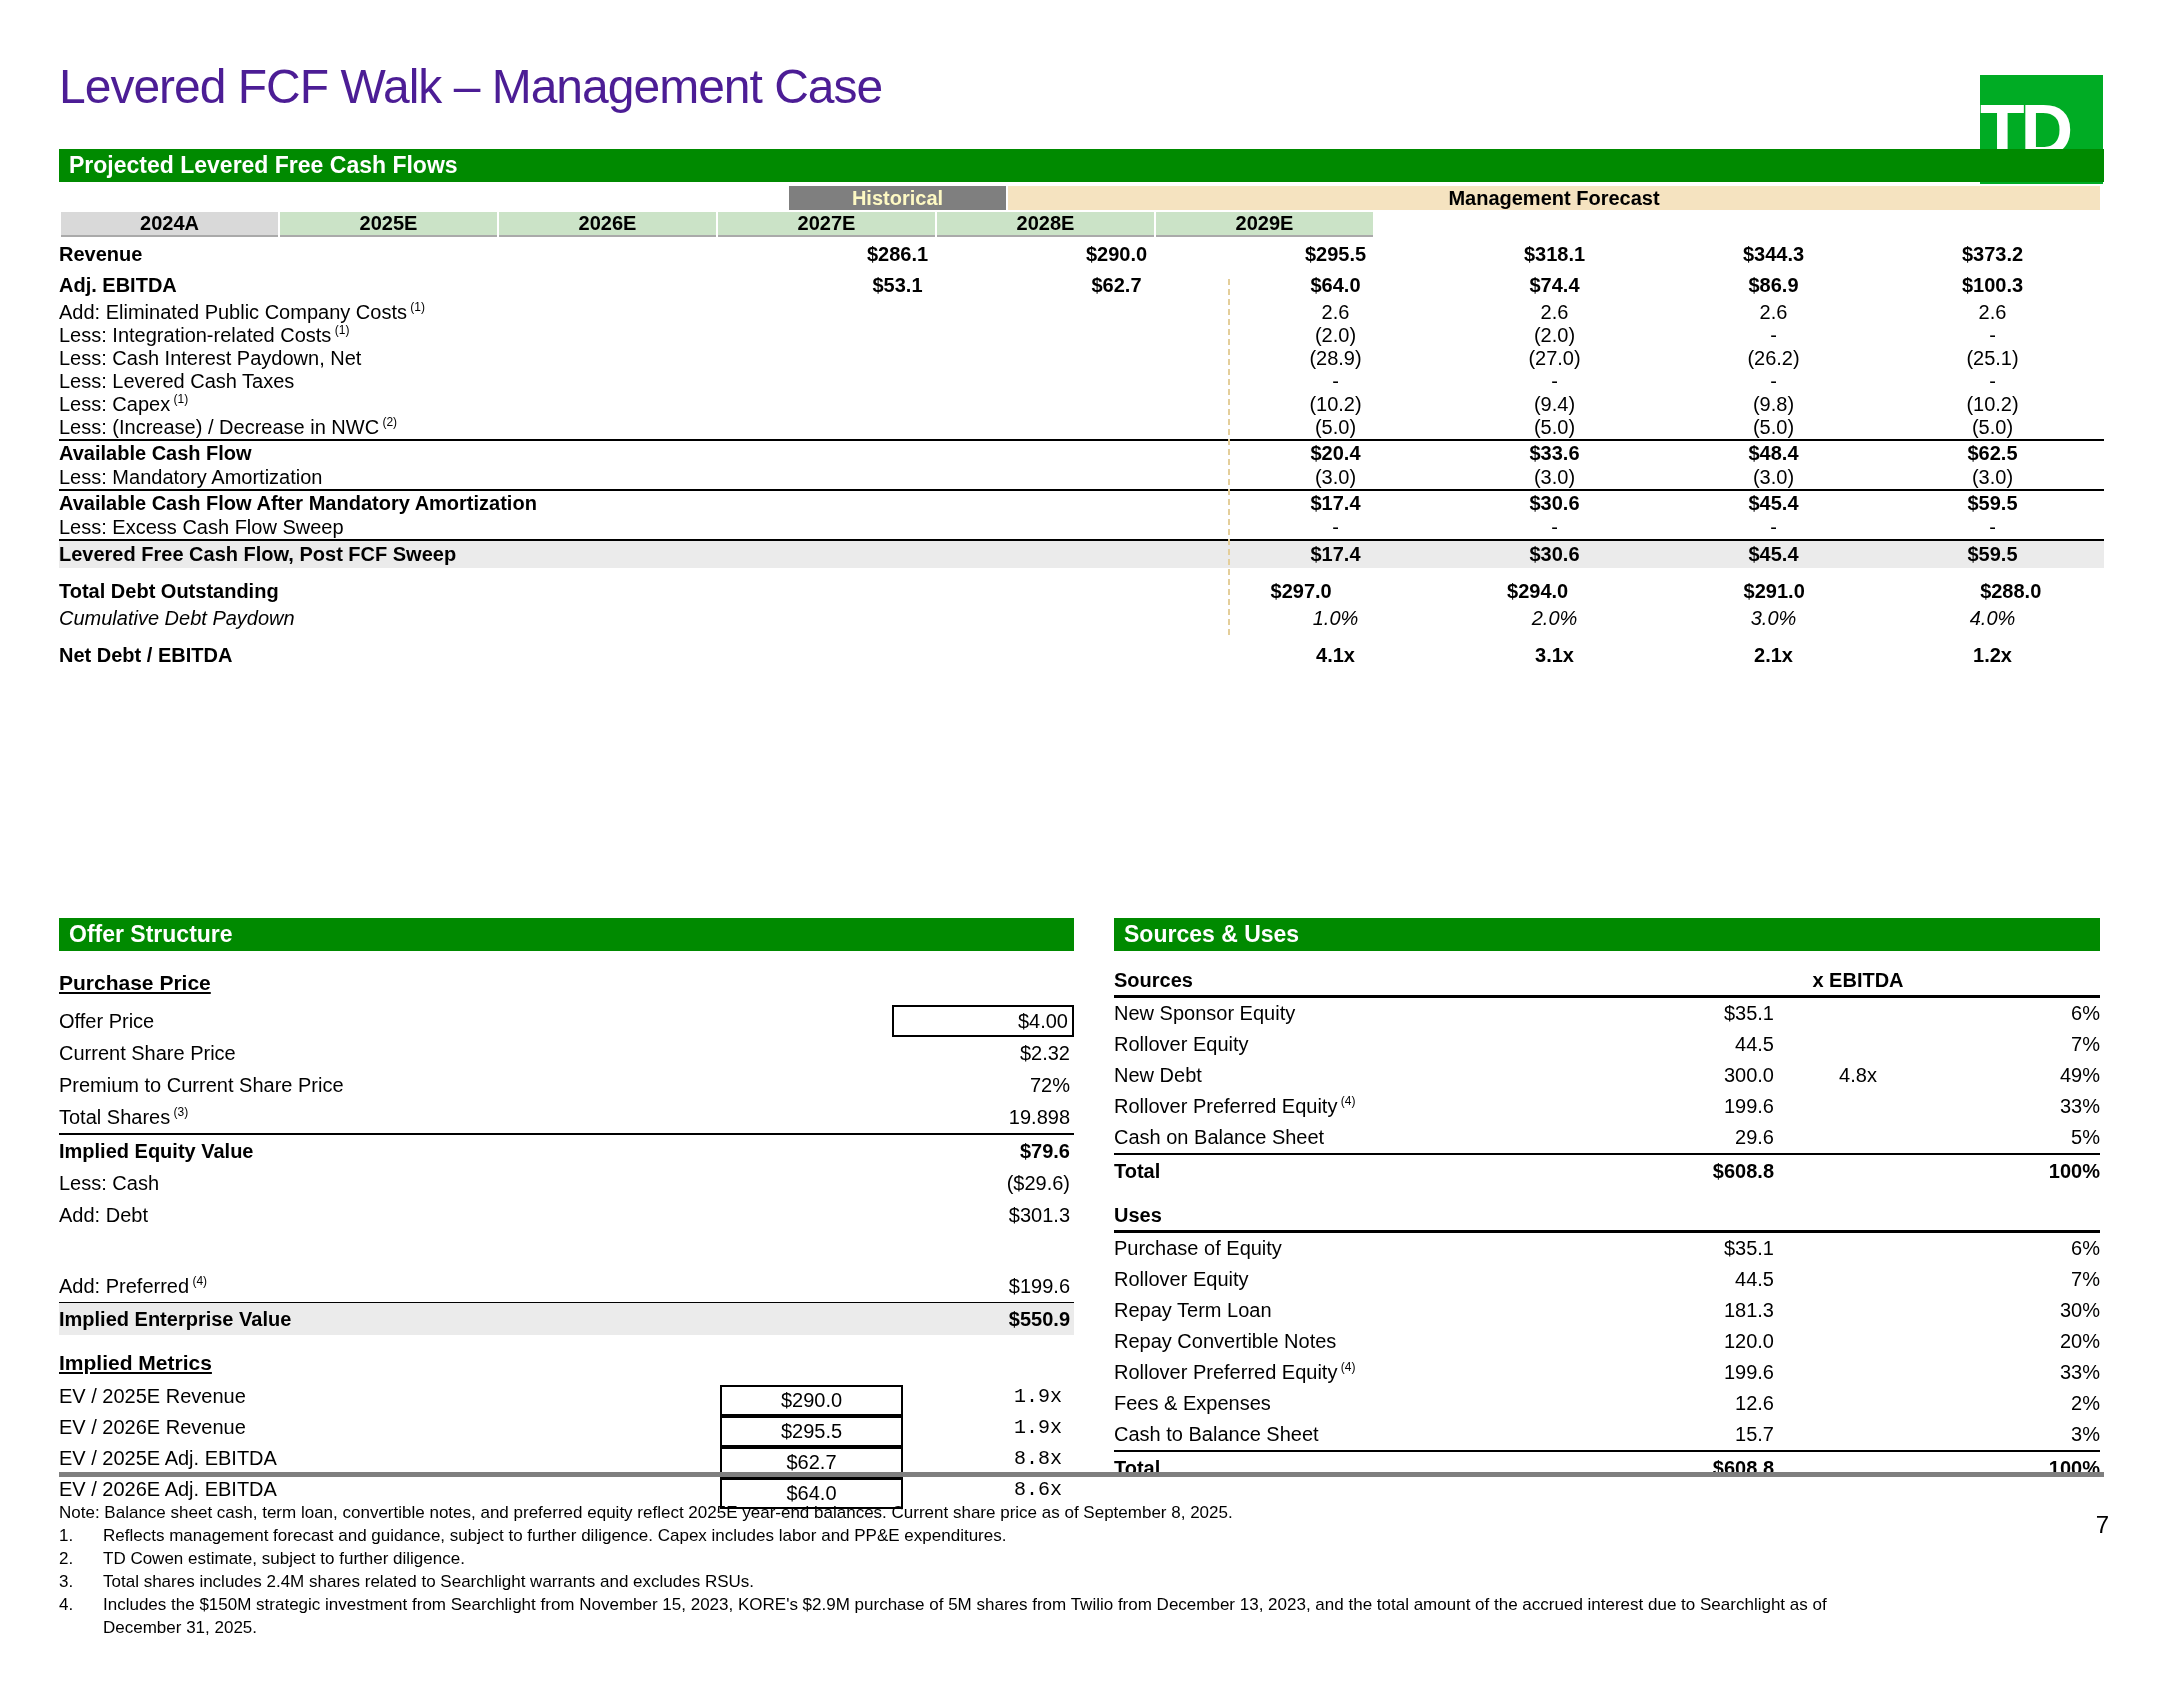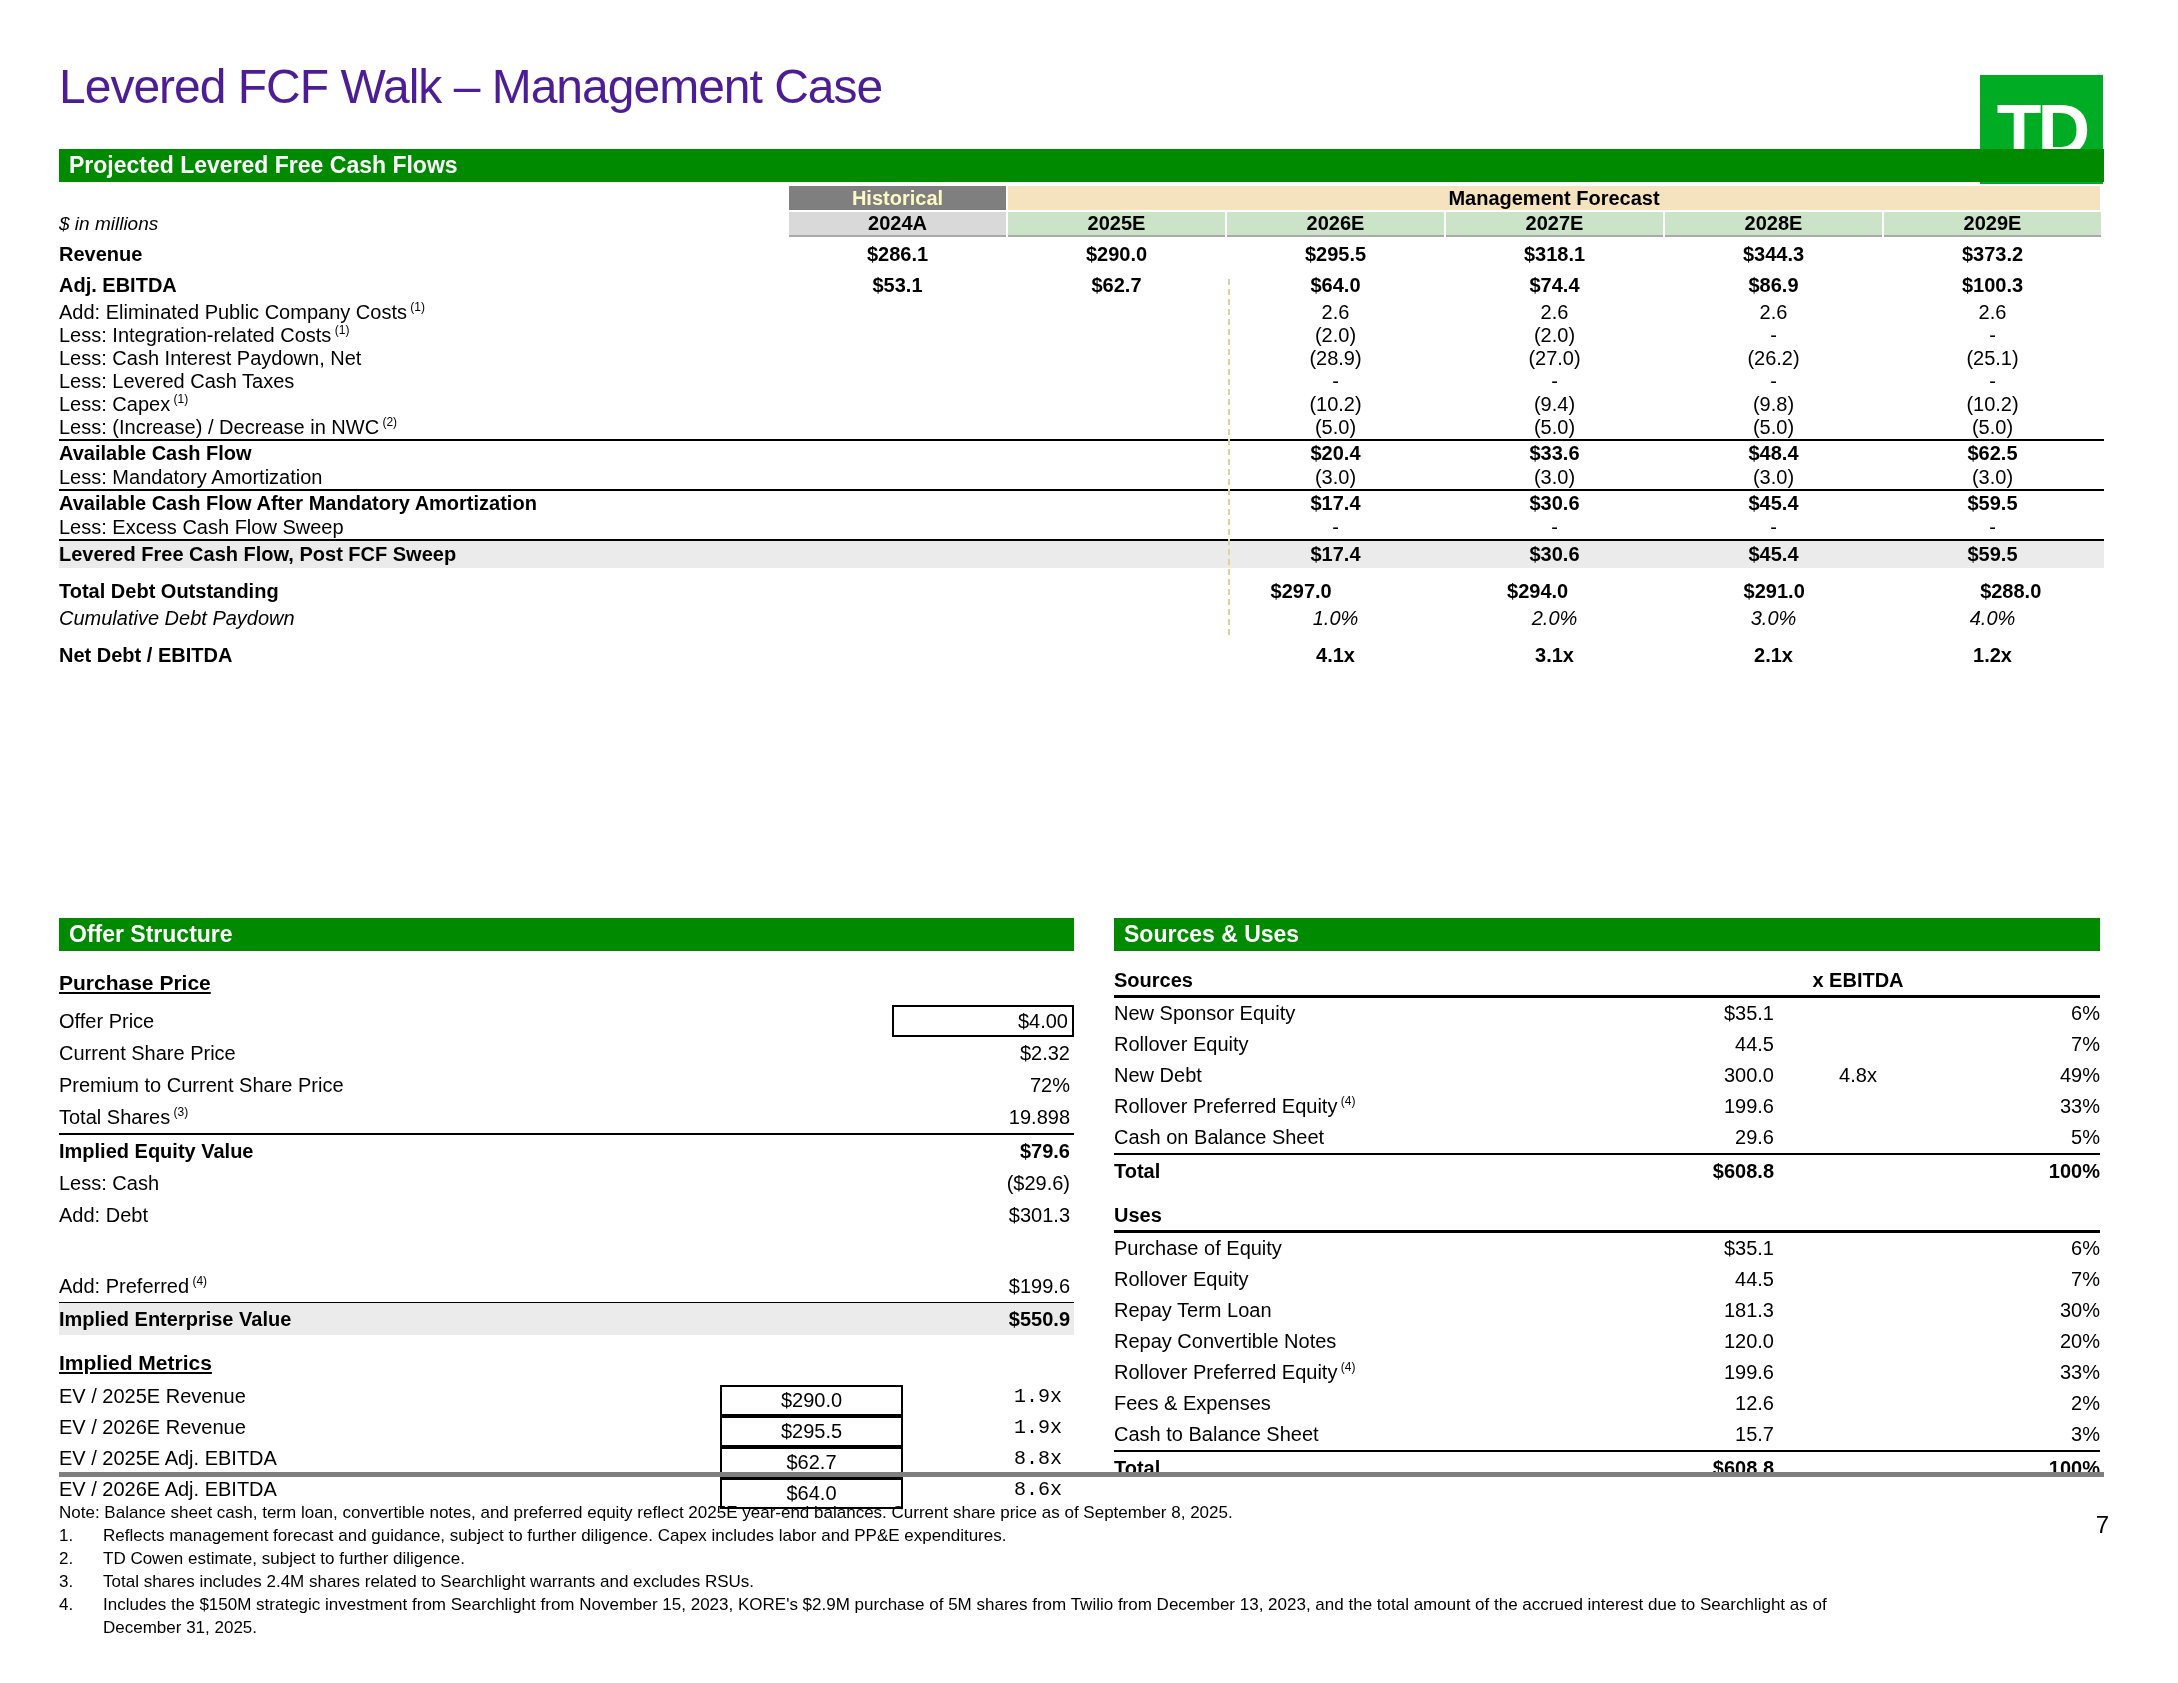"TD" #td-logo { justify-content: center -> none }
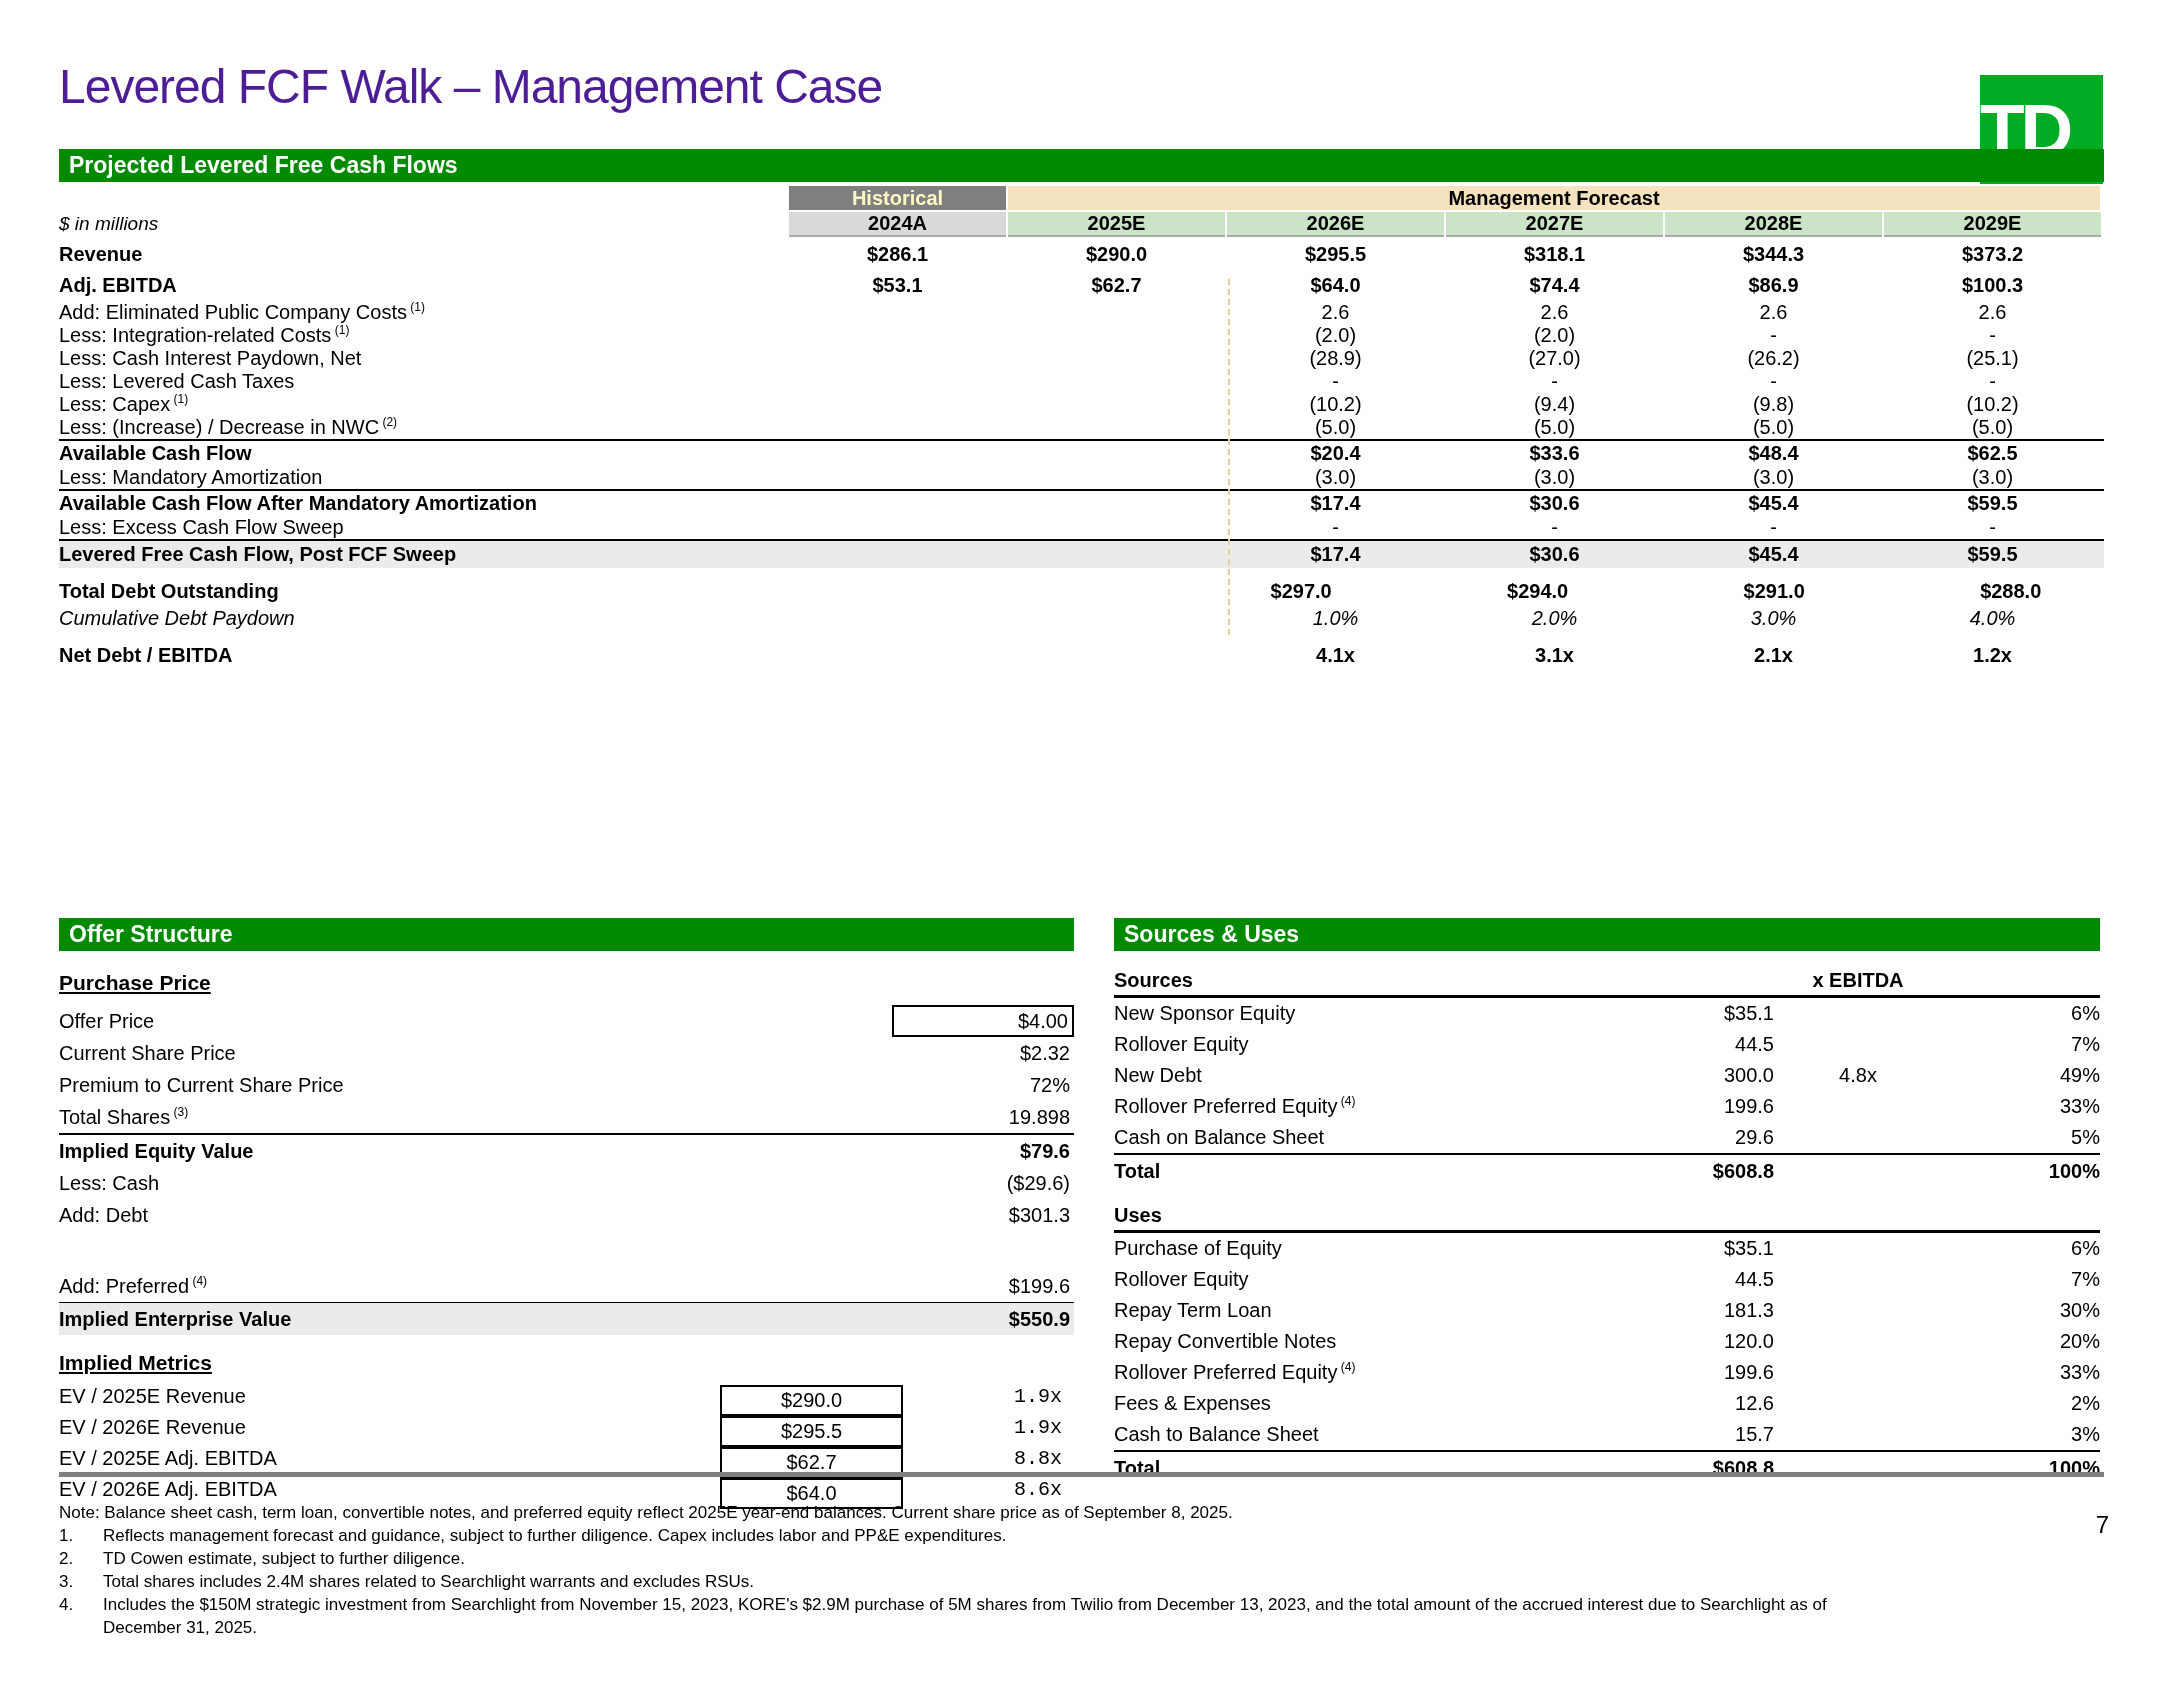"$ in millions" div.units { html: <div>$ in millions</div> -> none }
